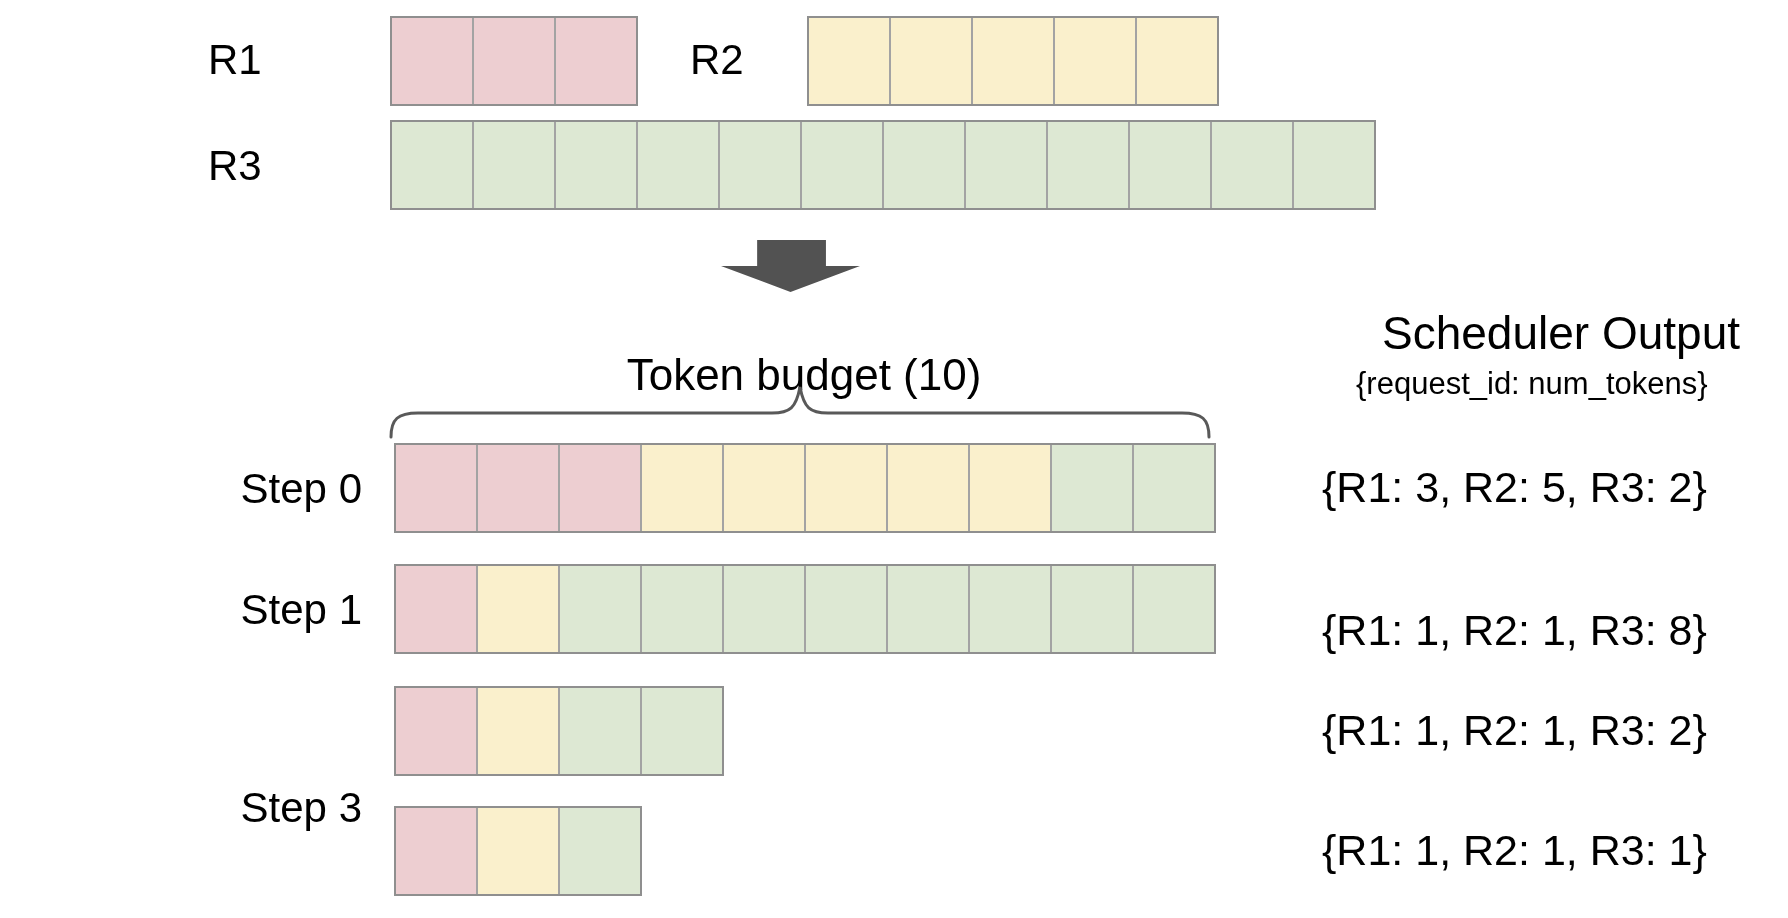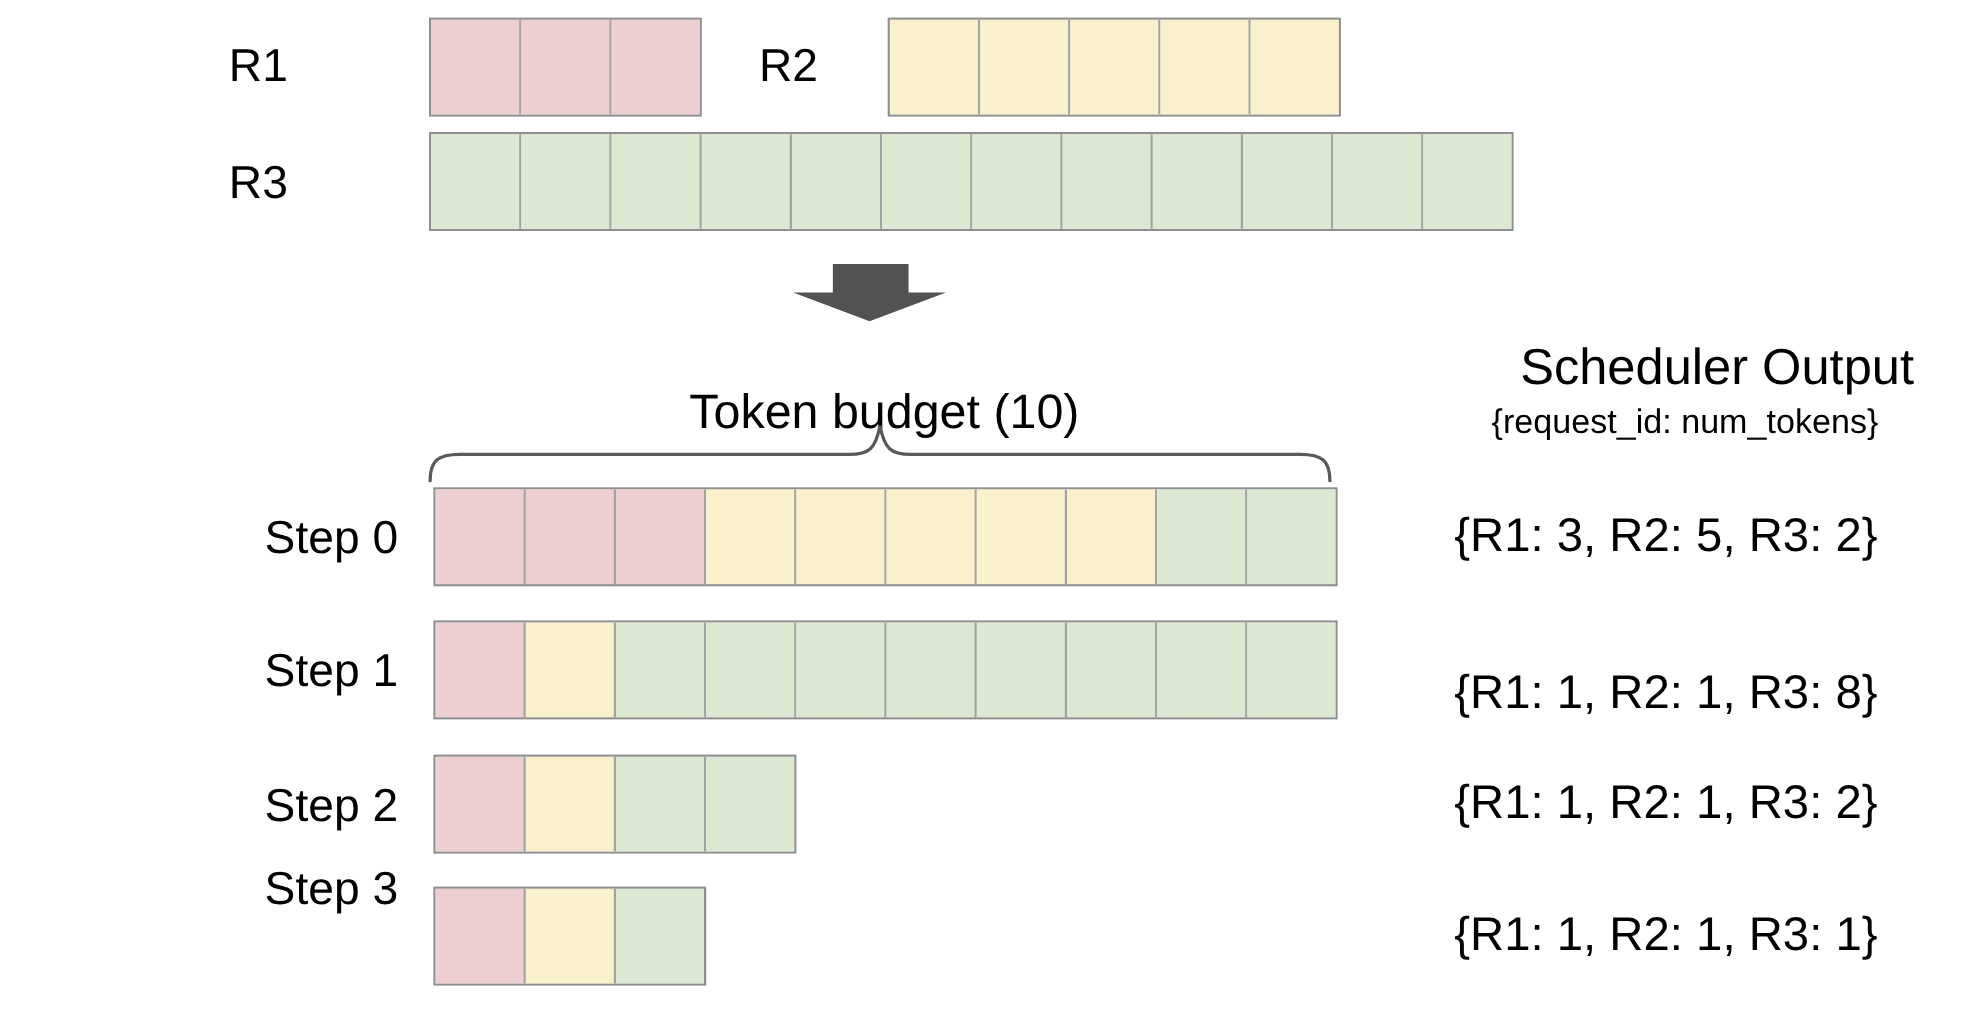"Step 2" div.txt { html: <div>Step 2</div> -> none }
